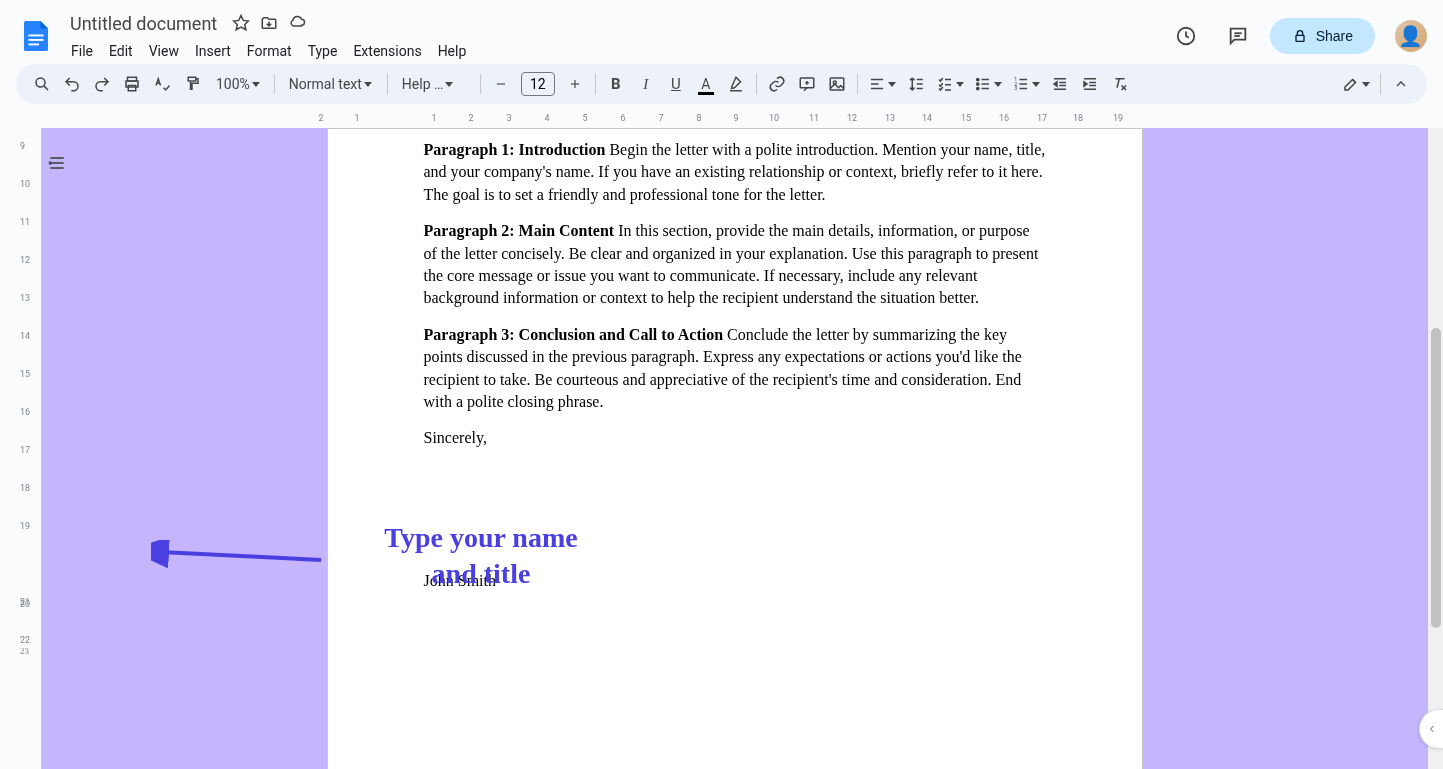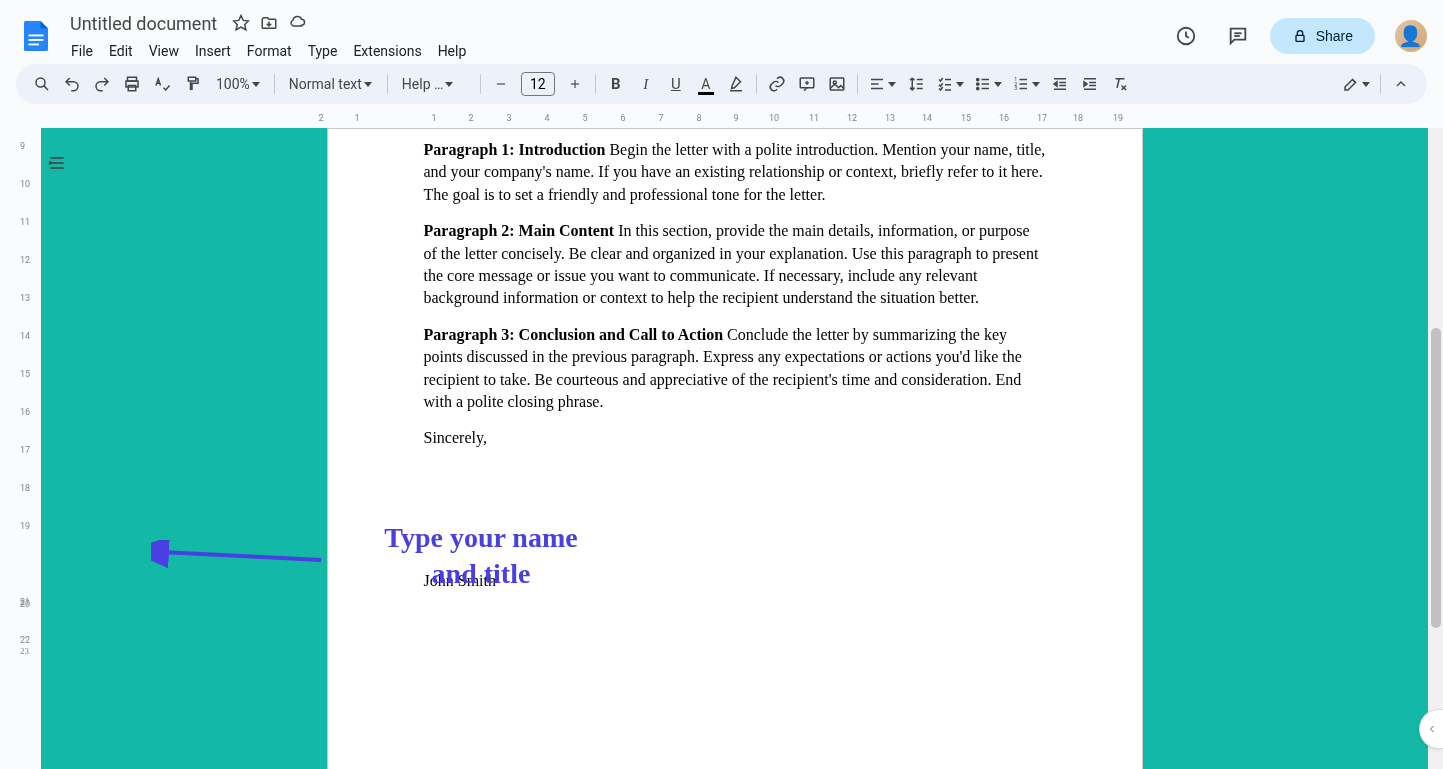"Paragraph 1: Introduction Begin the" .canvas { background: #14b8a6 -> #c4b5fd }
